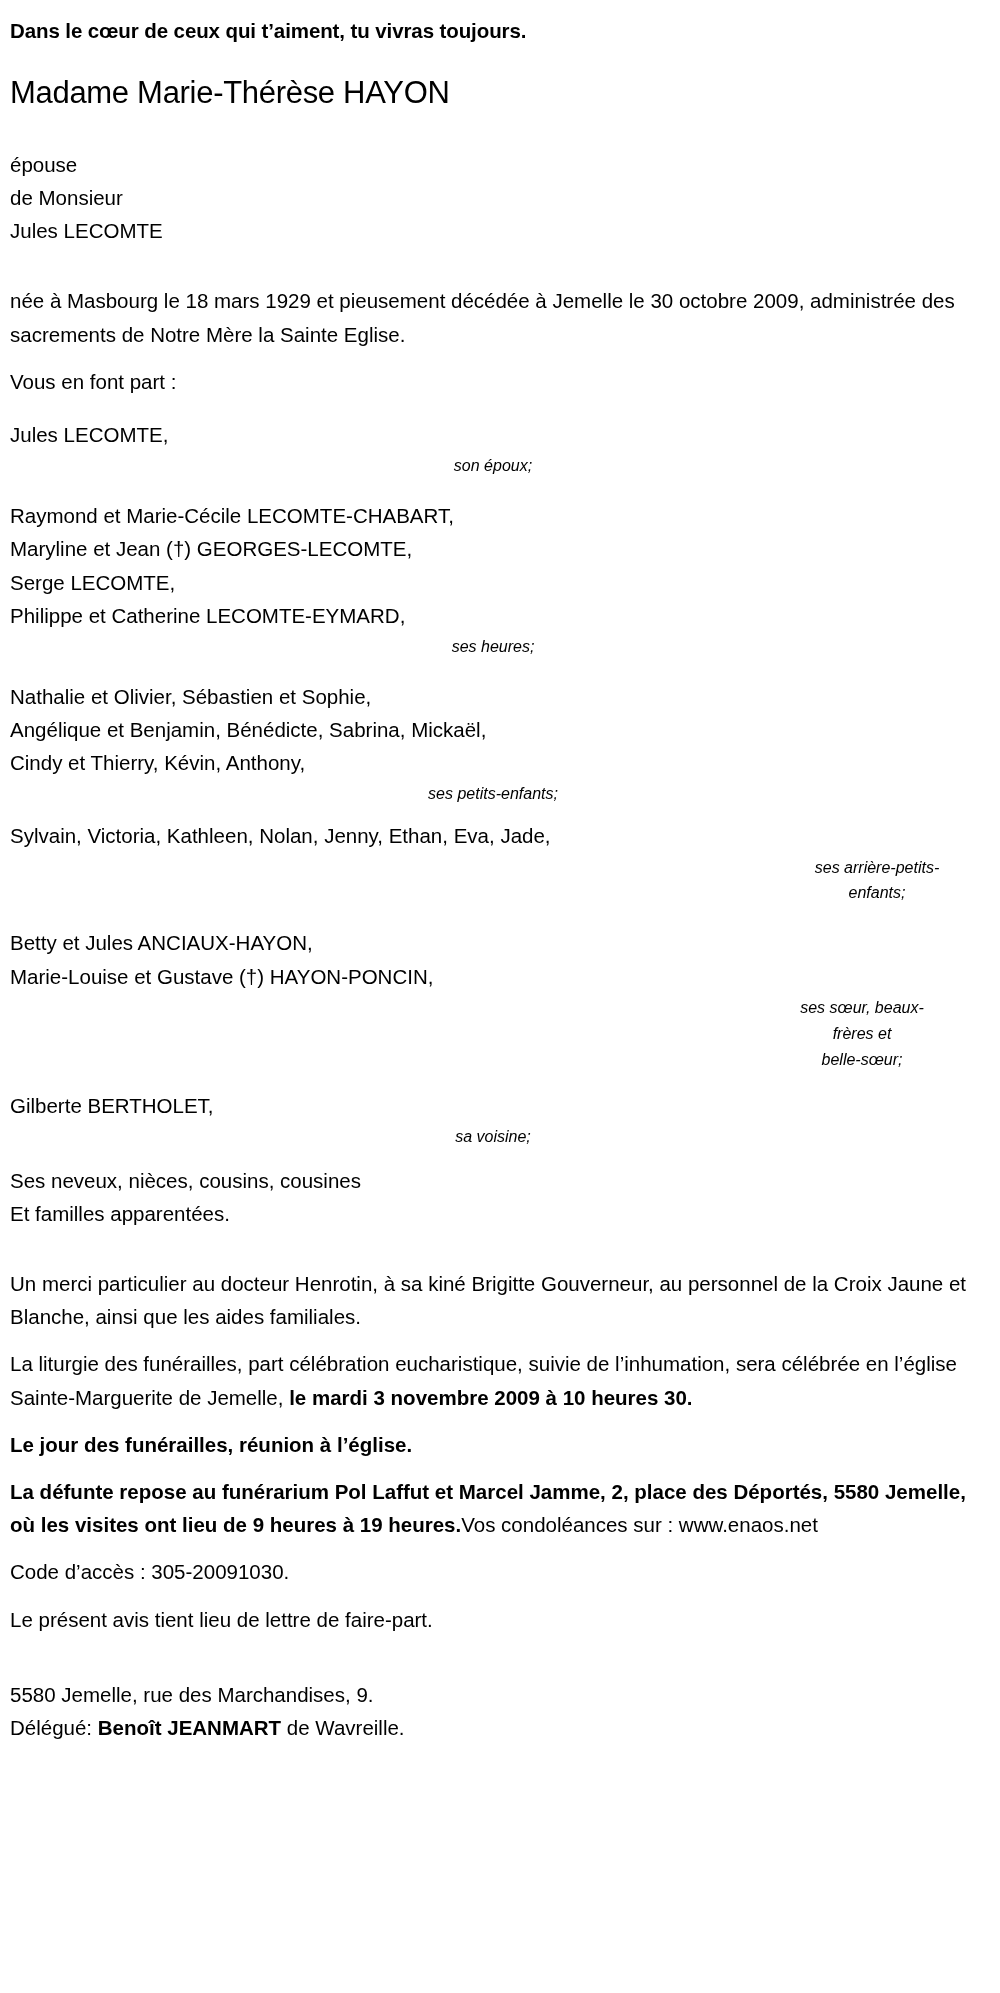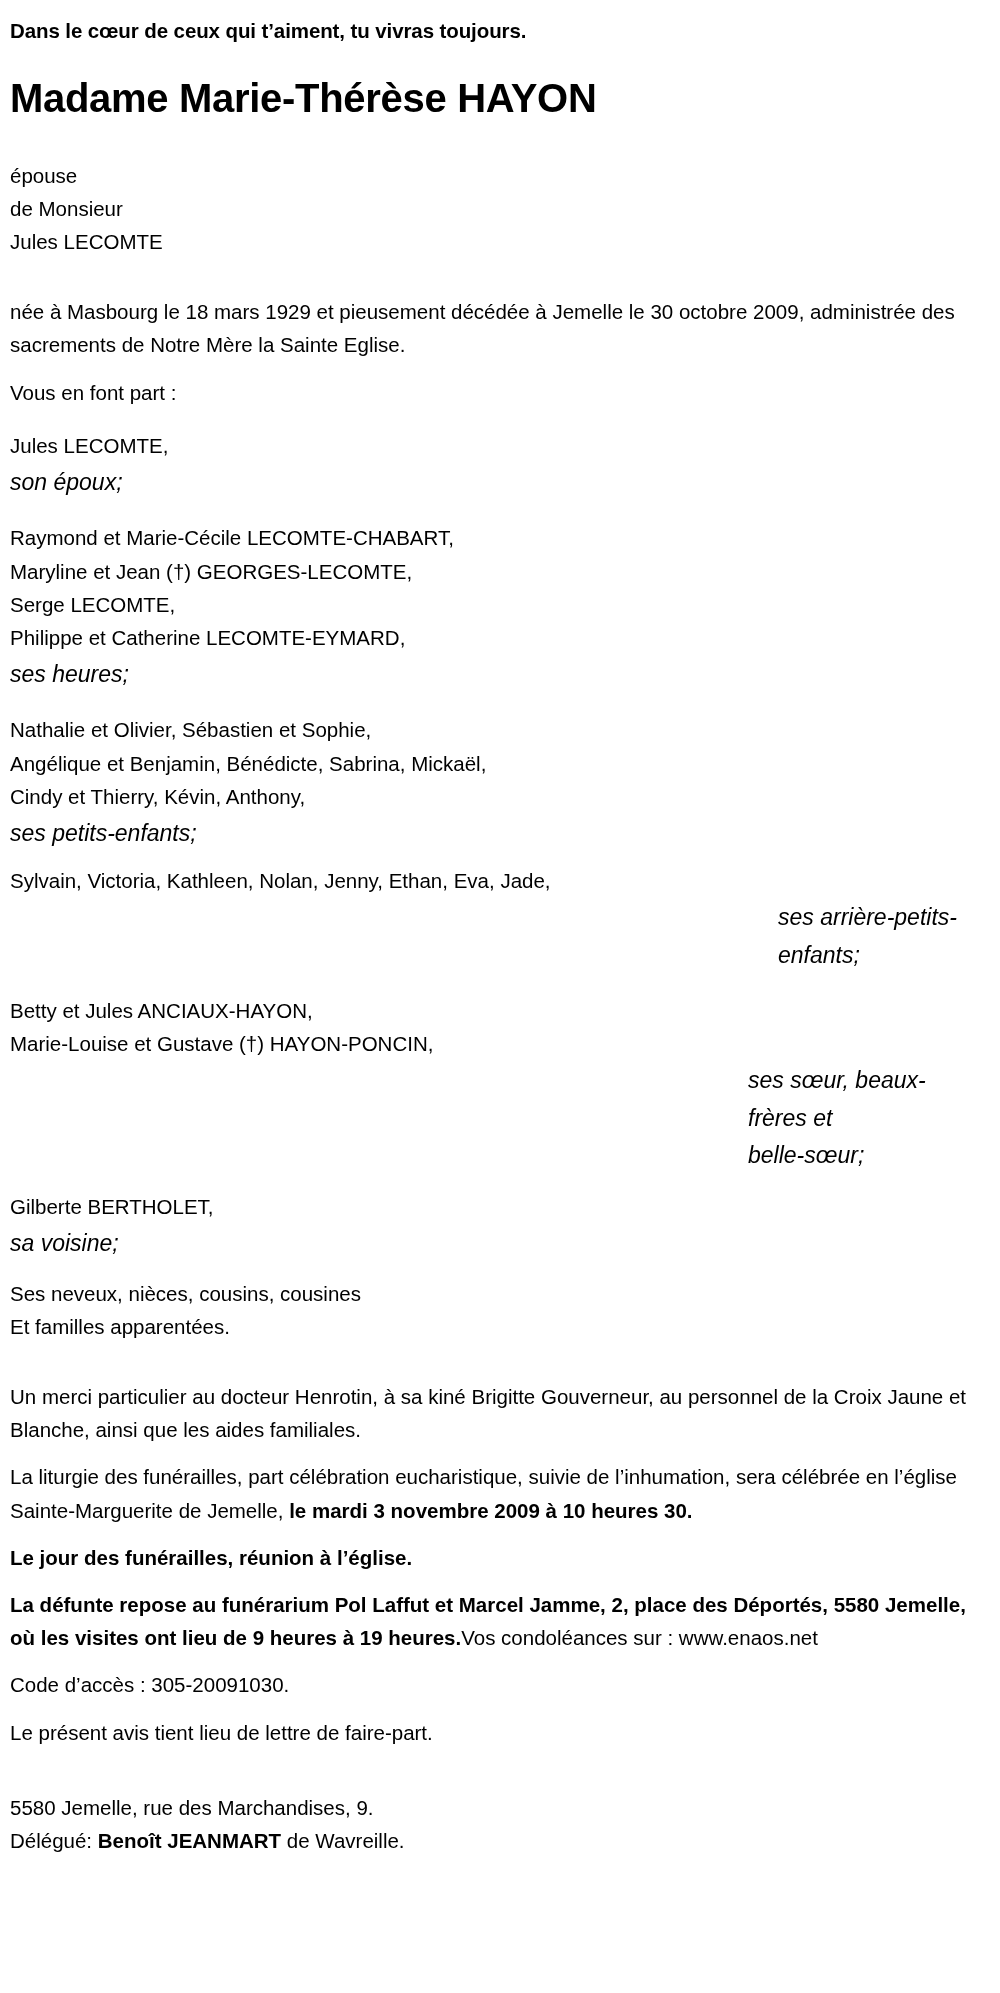"Madame Marie-Thérèse HAYON" .deceased-name { font-size: 40px -> 31px; font-weight: bold -> normal }
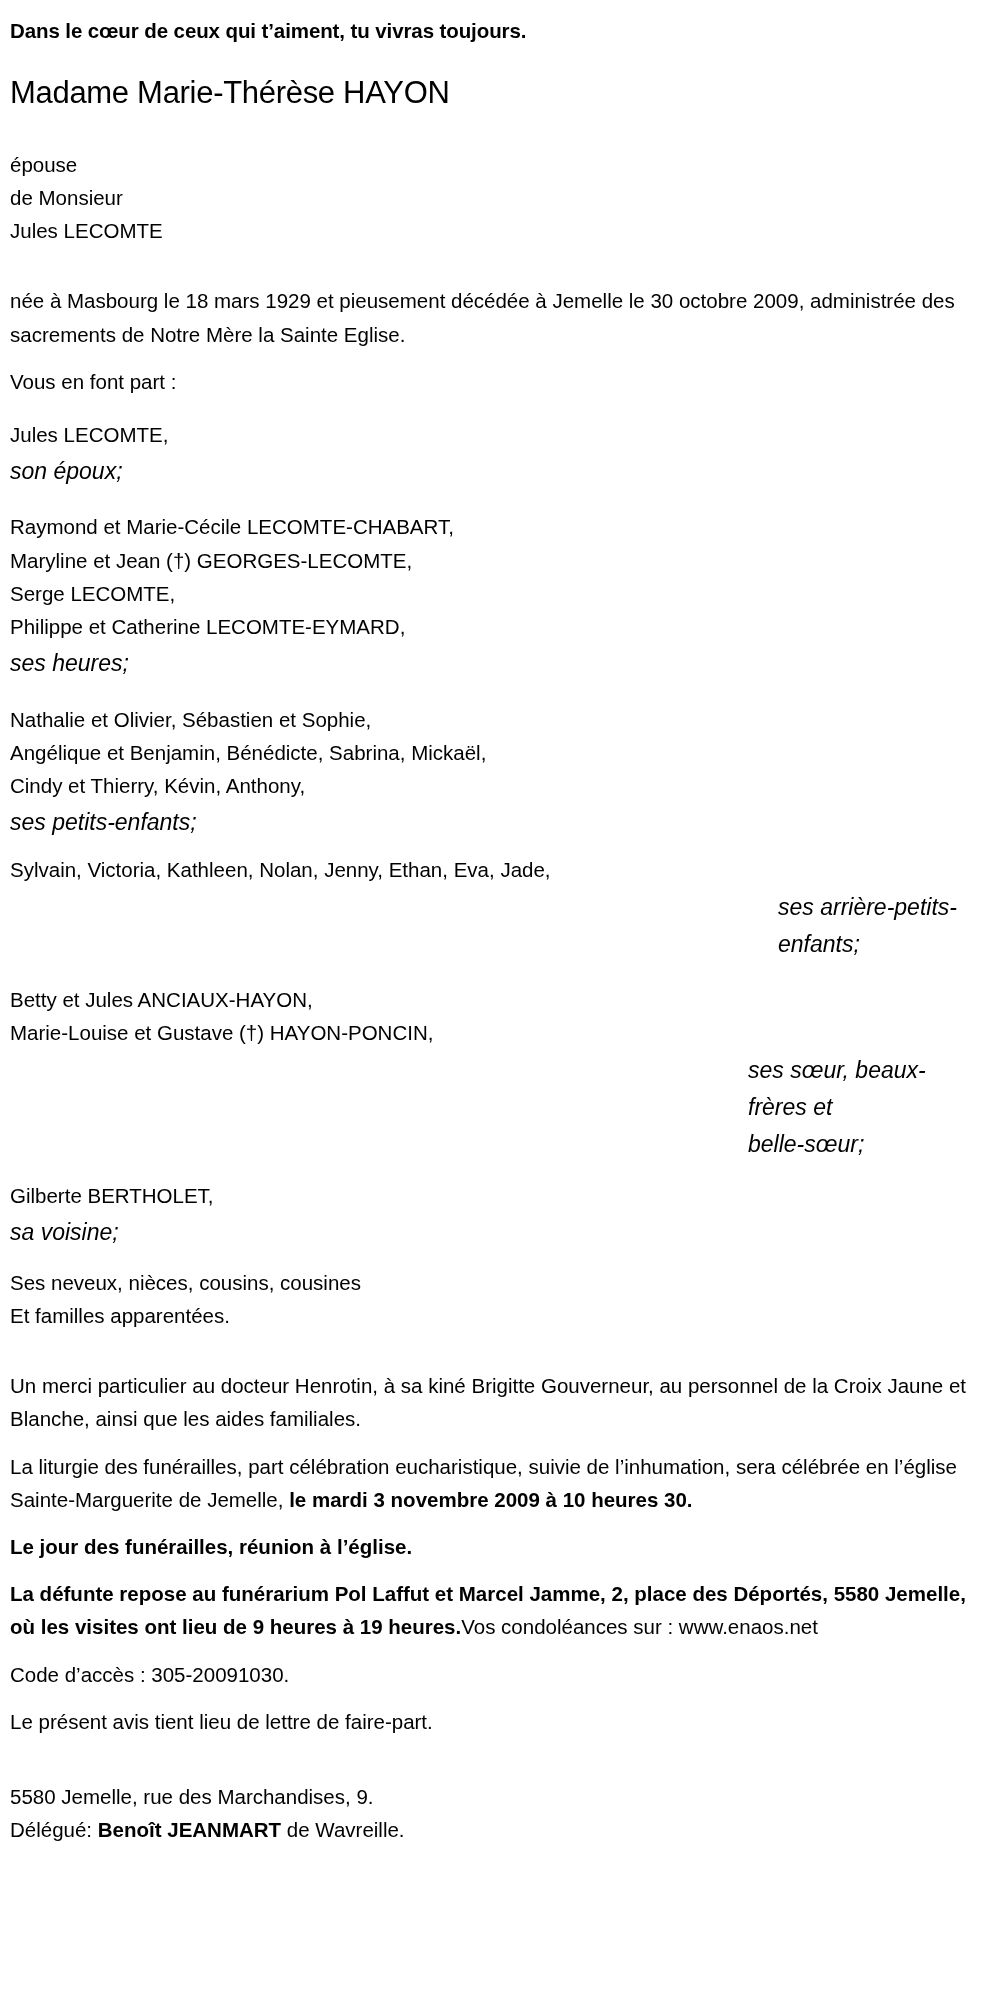"son époux;" .relation-role { font-size: 23px -> 16px; text-align: left -> center }
